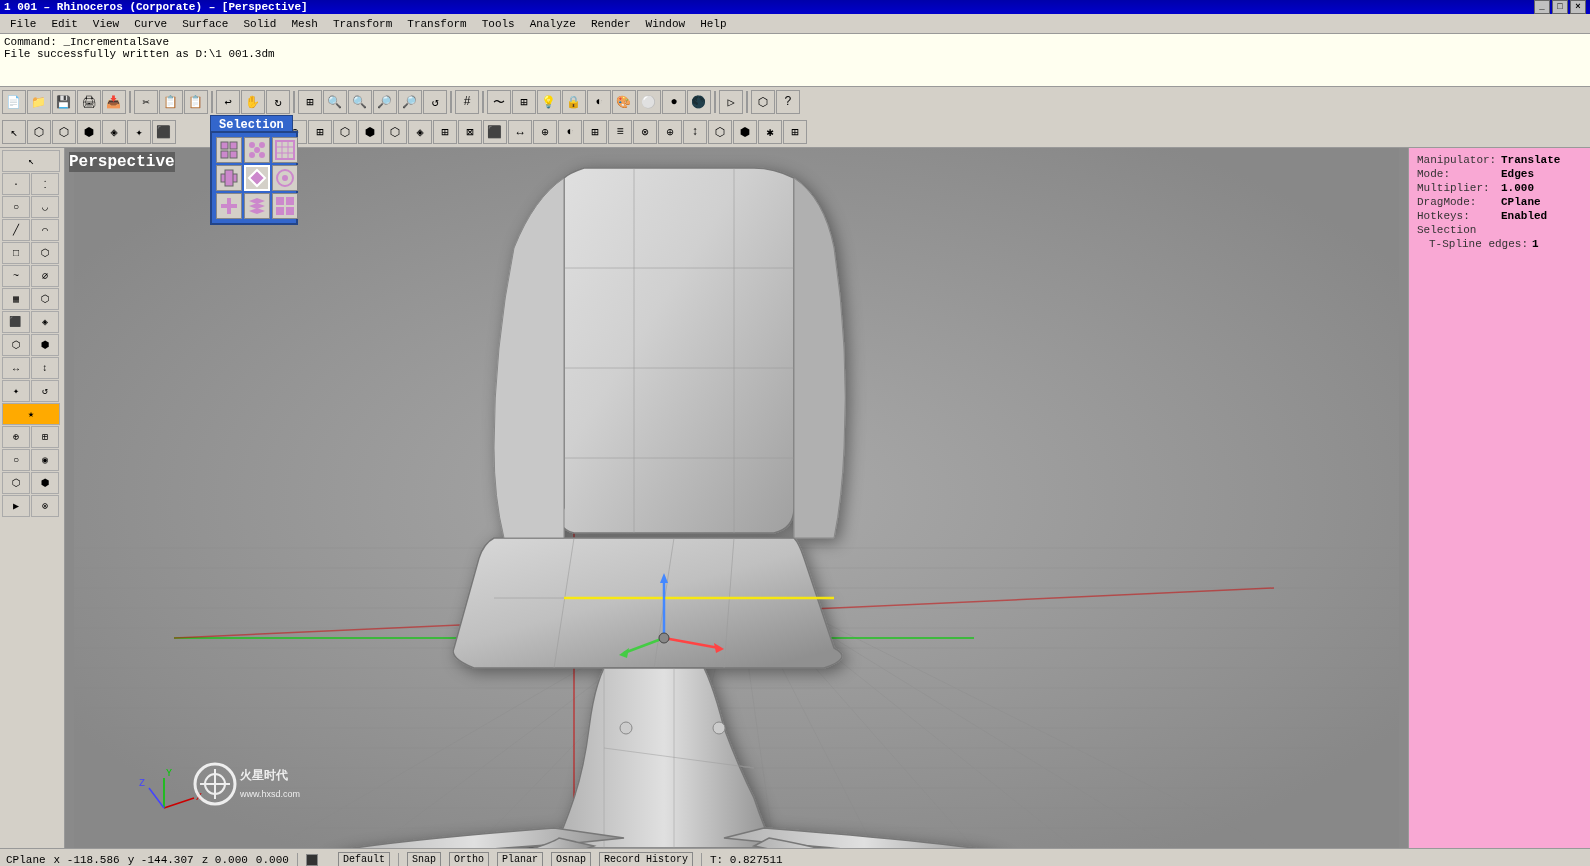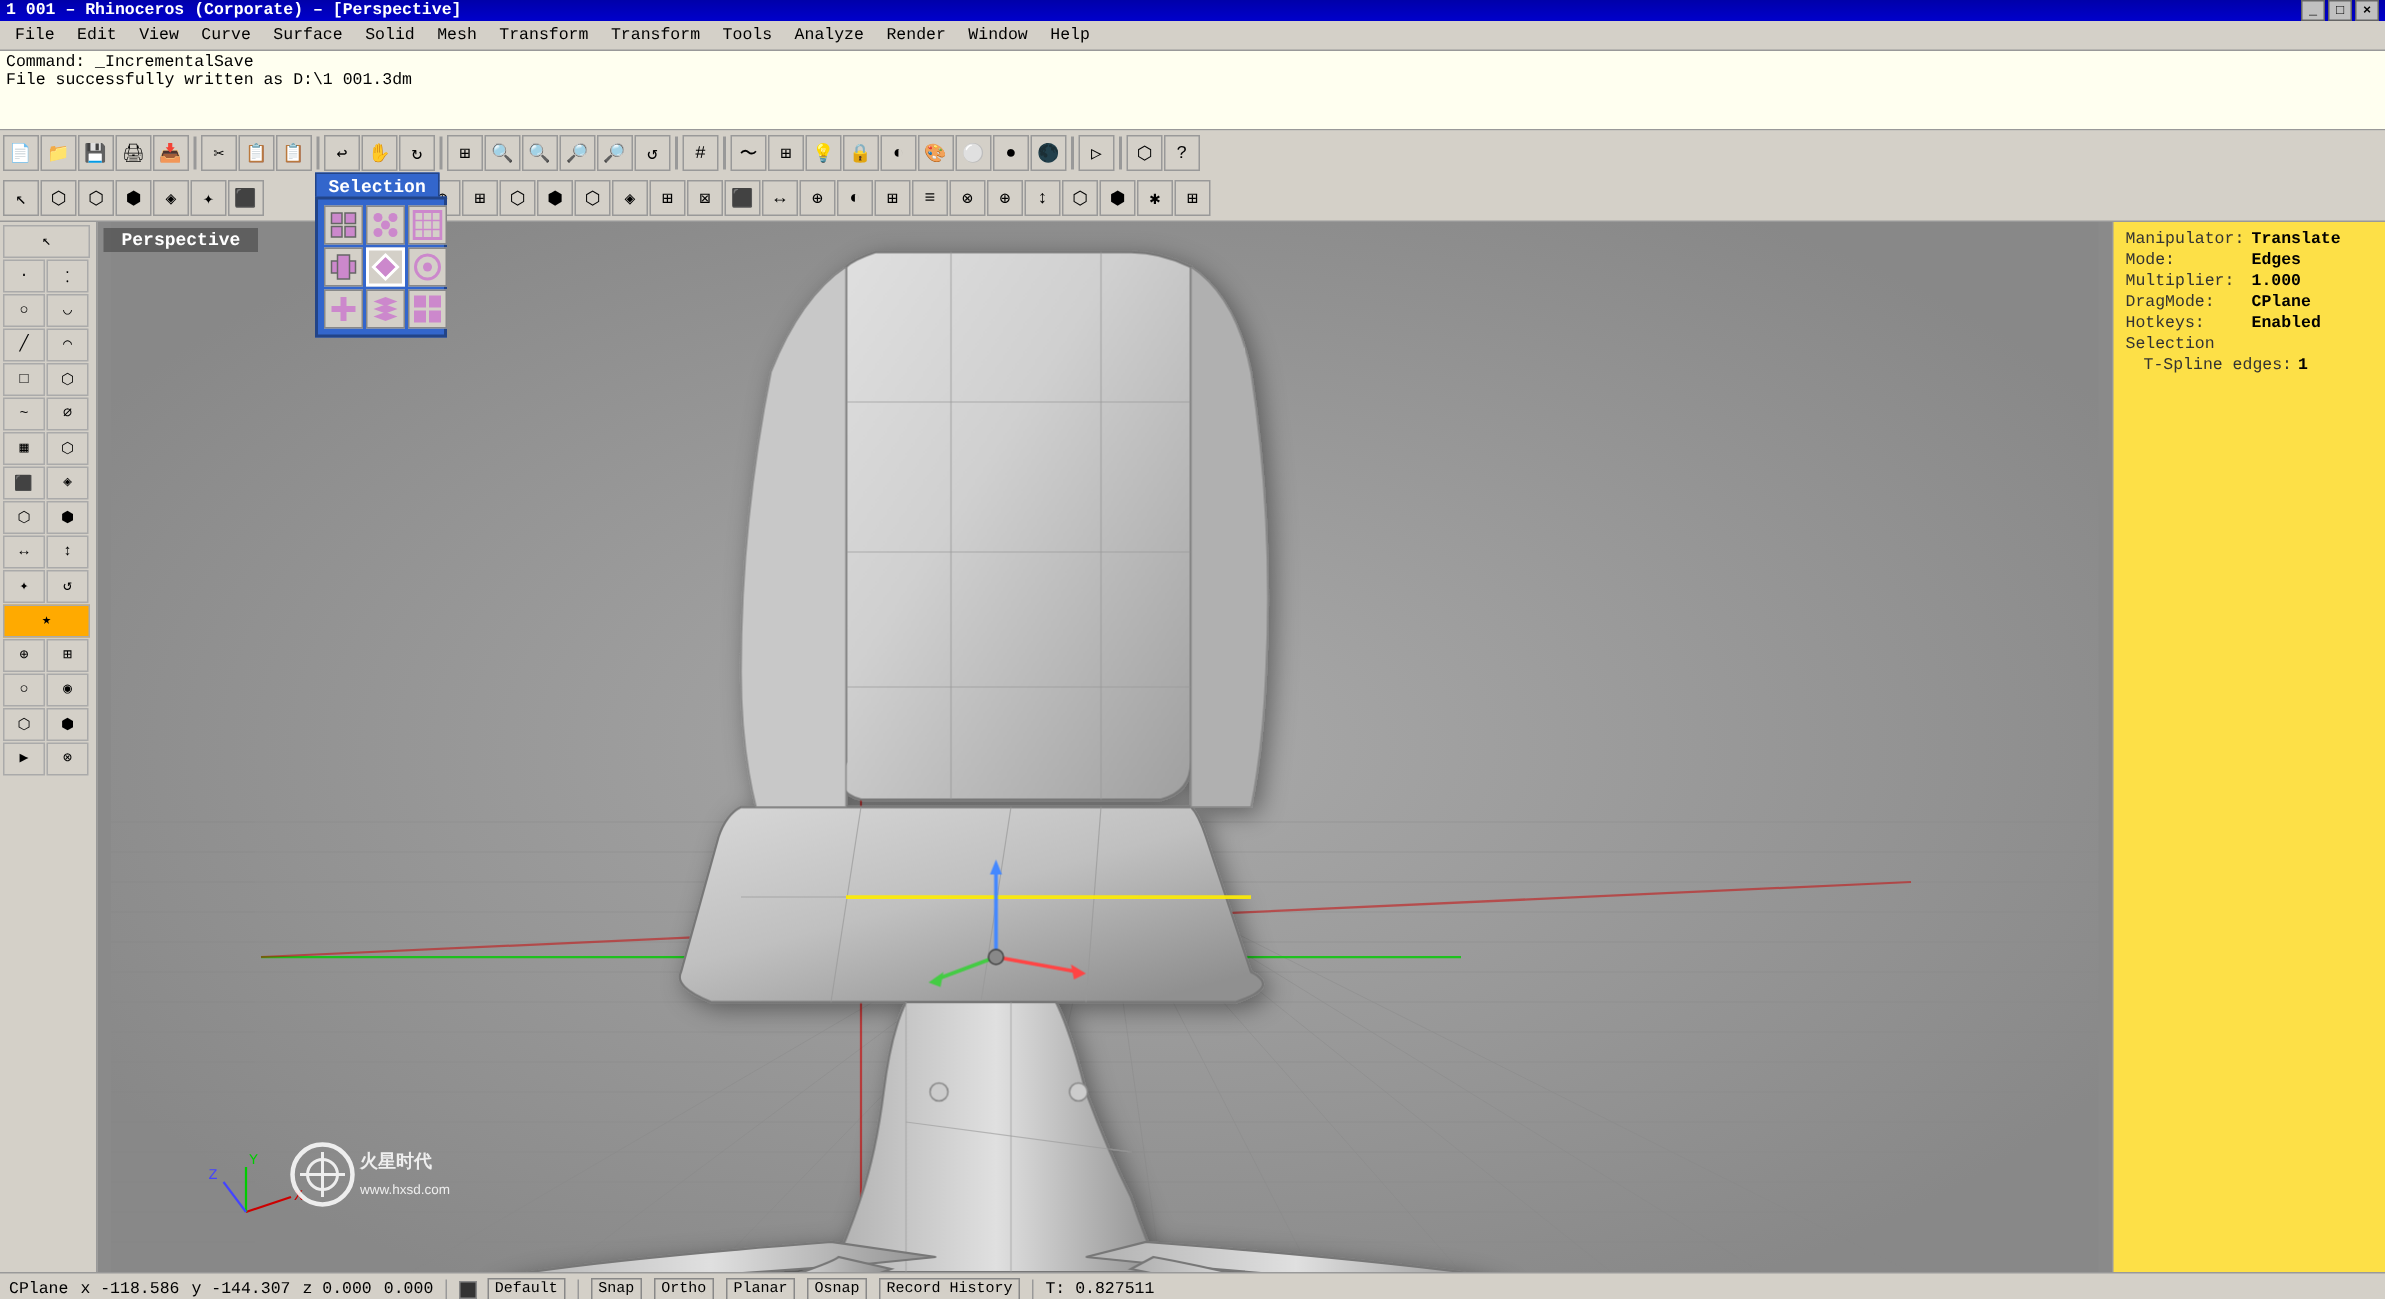"Perspective" #viewport-label { font-size: 12px -> 16px; padding: 1px 12px -> 1px 0 }
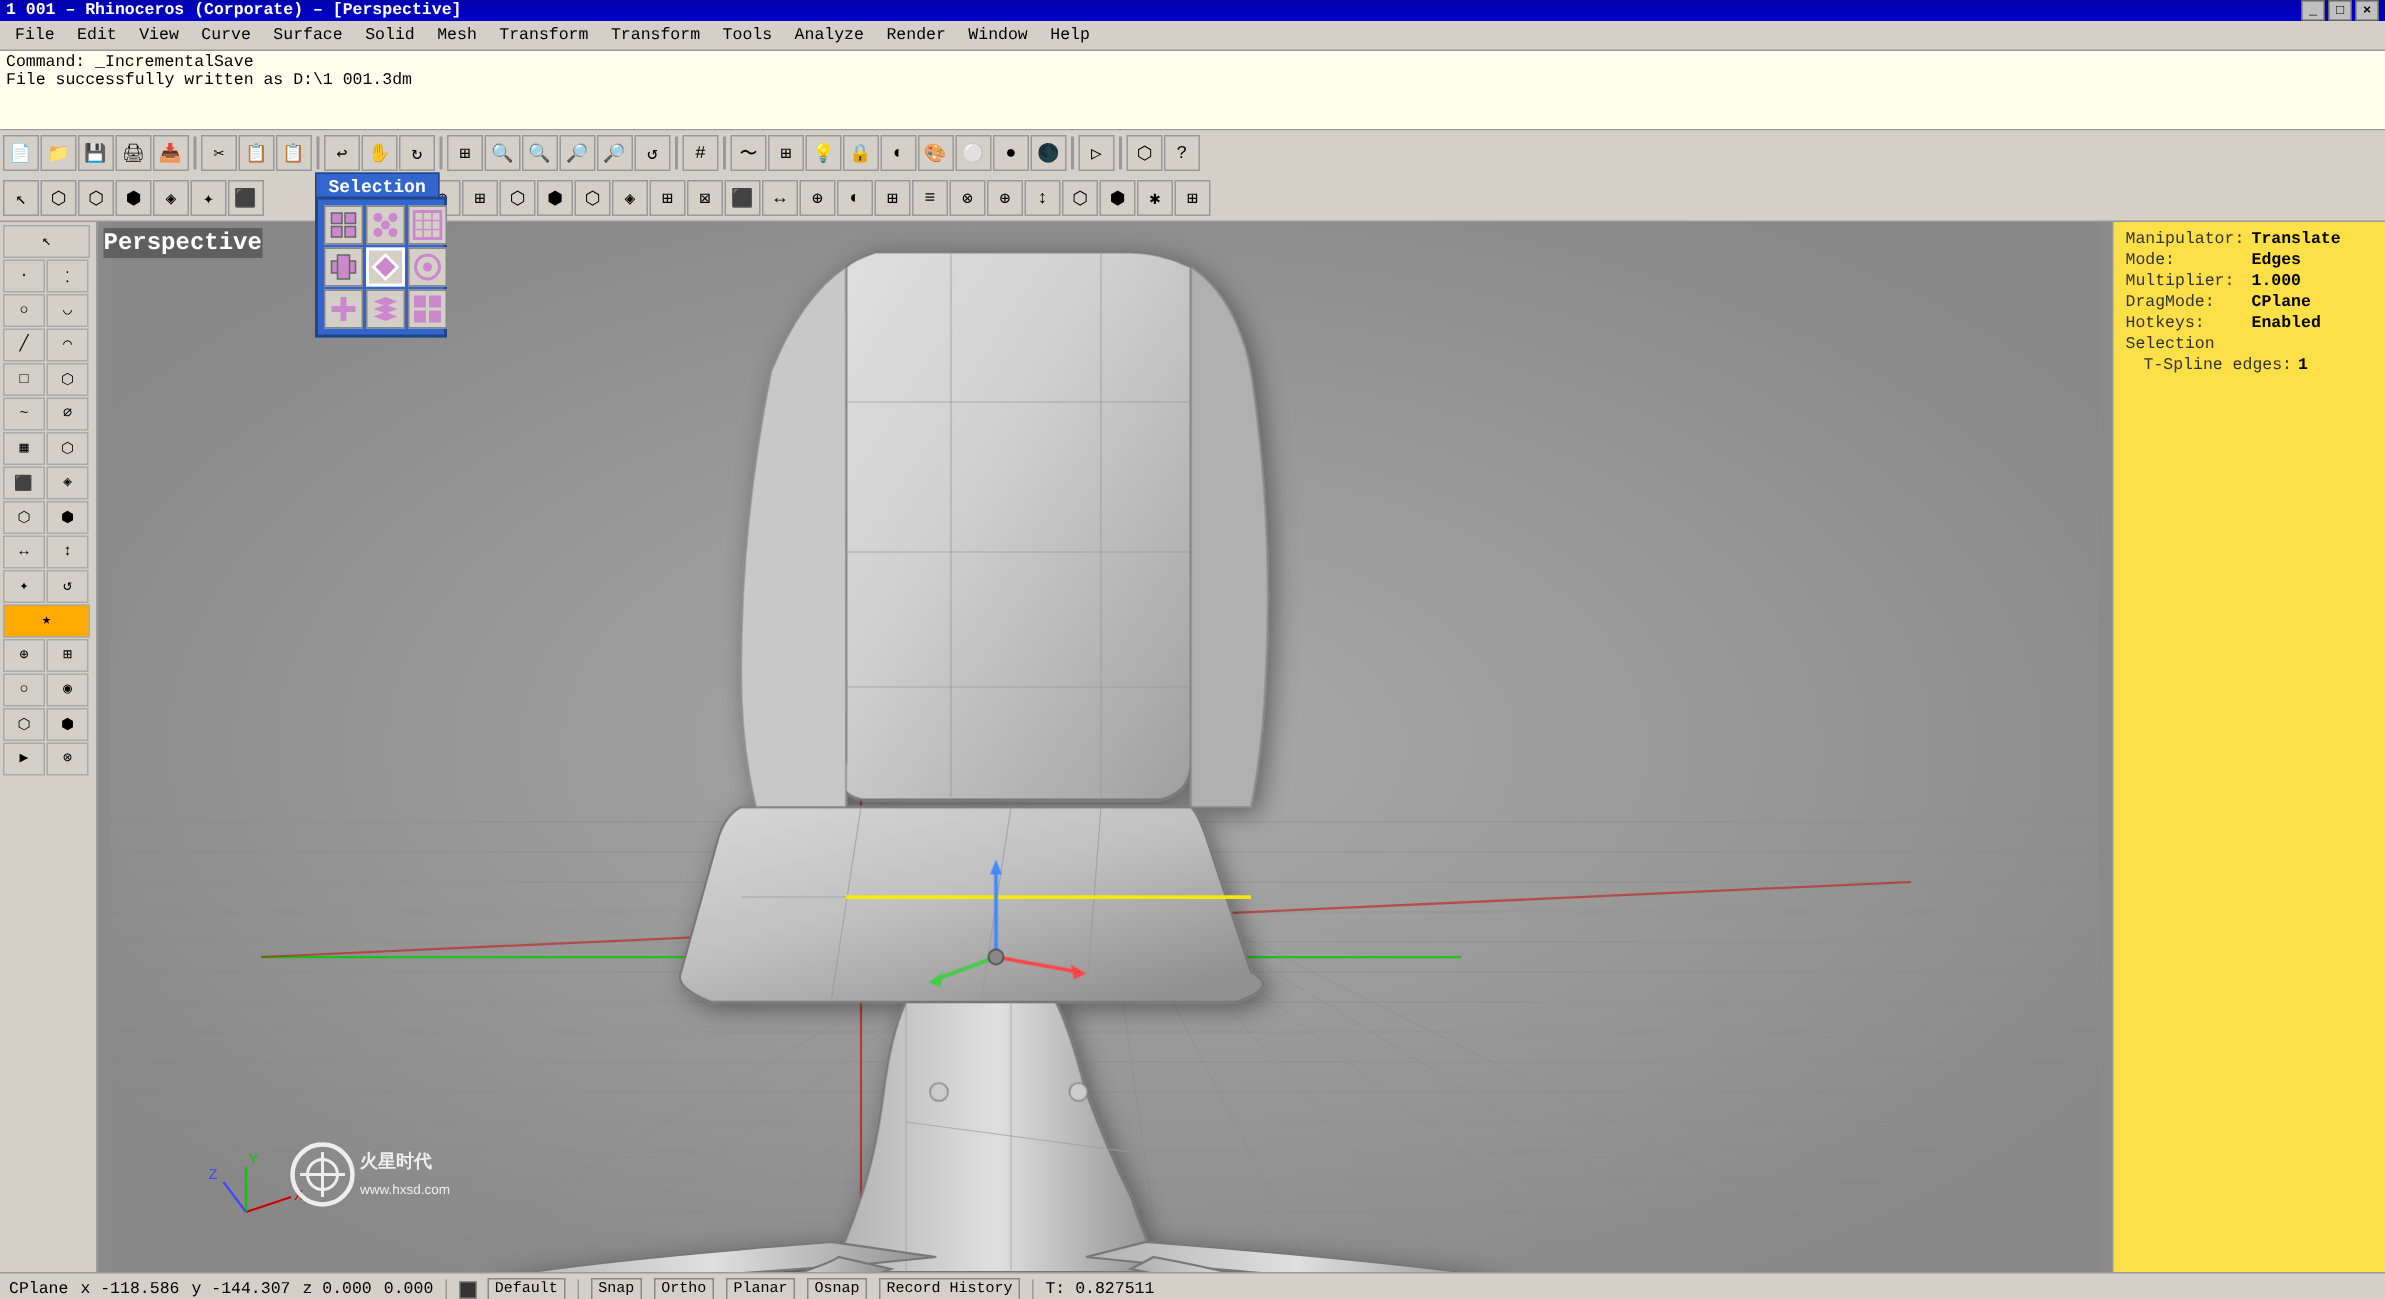"Manipulator:" #right-panel { background: #fde047 -> #f9a8d4 }
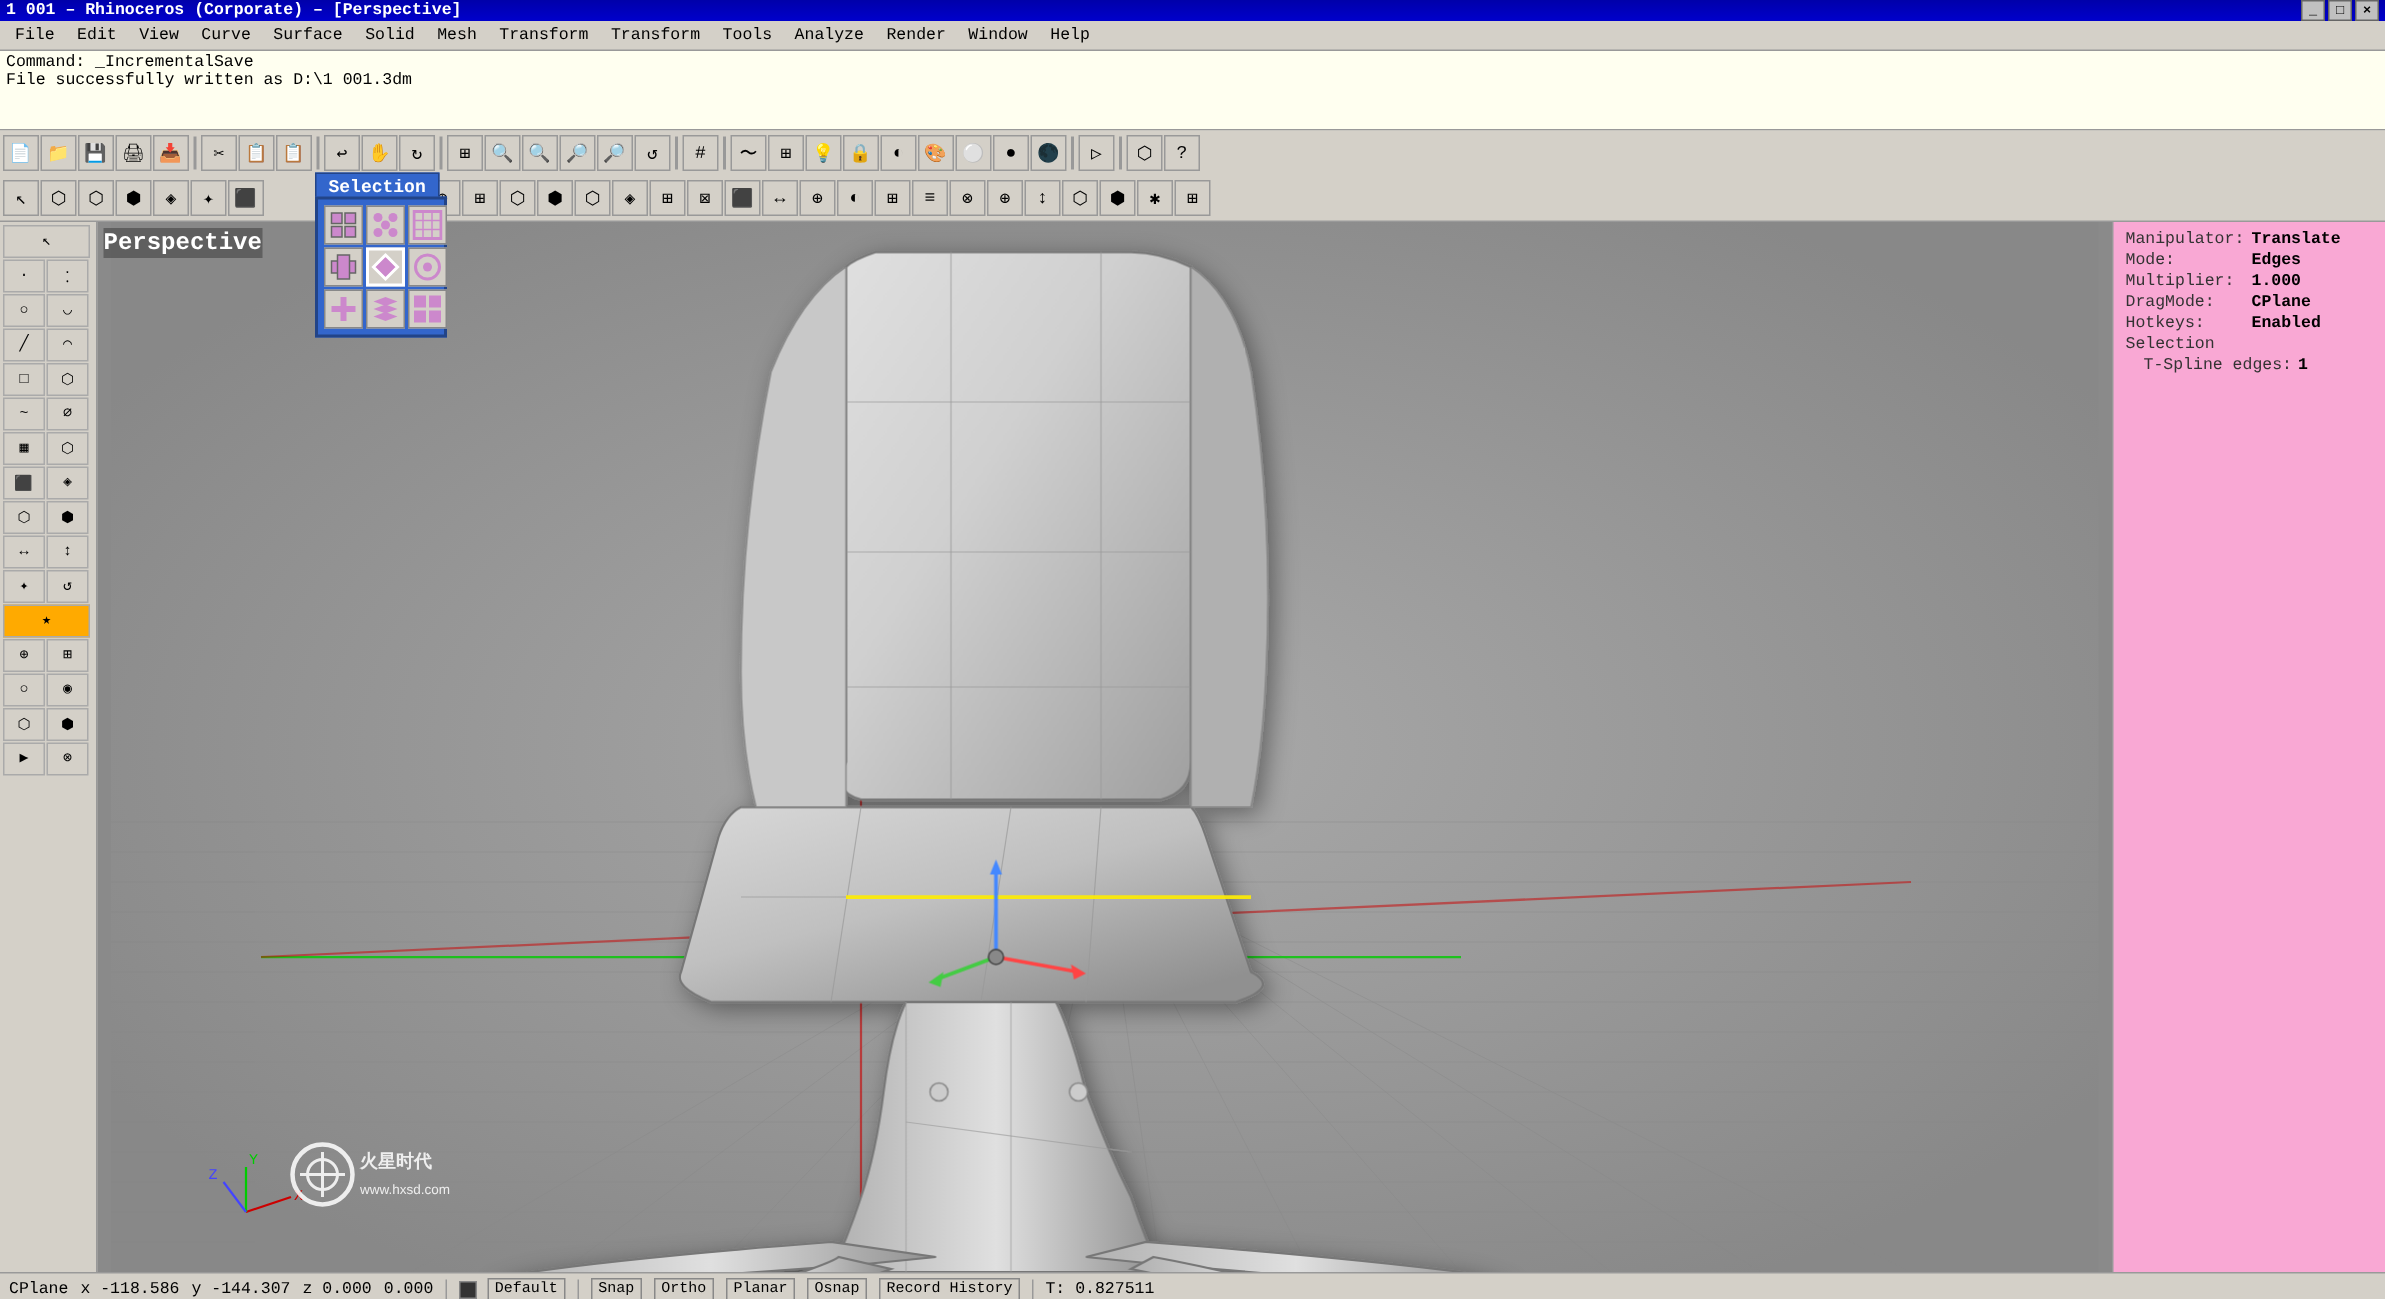"Default" div { gap: 7px -> 20px }
